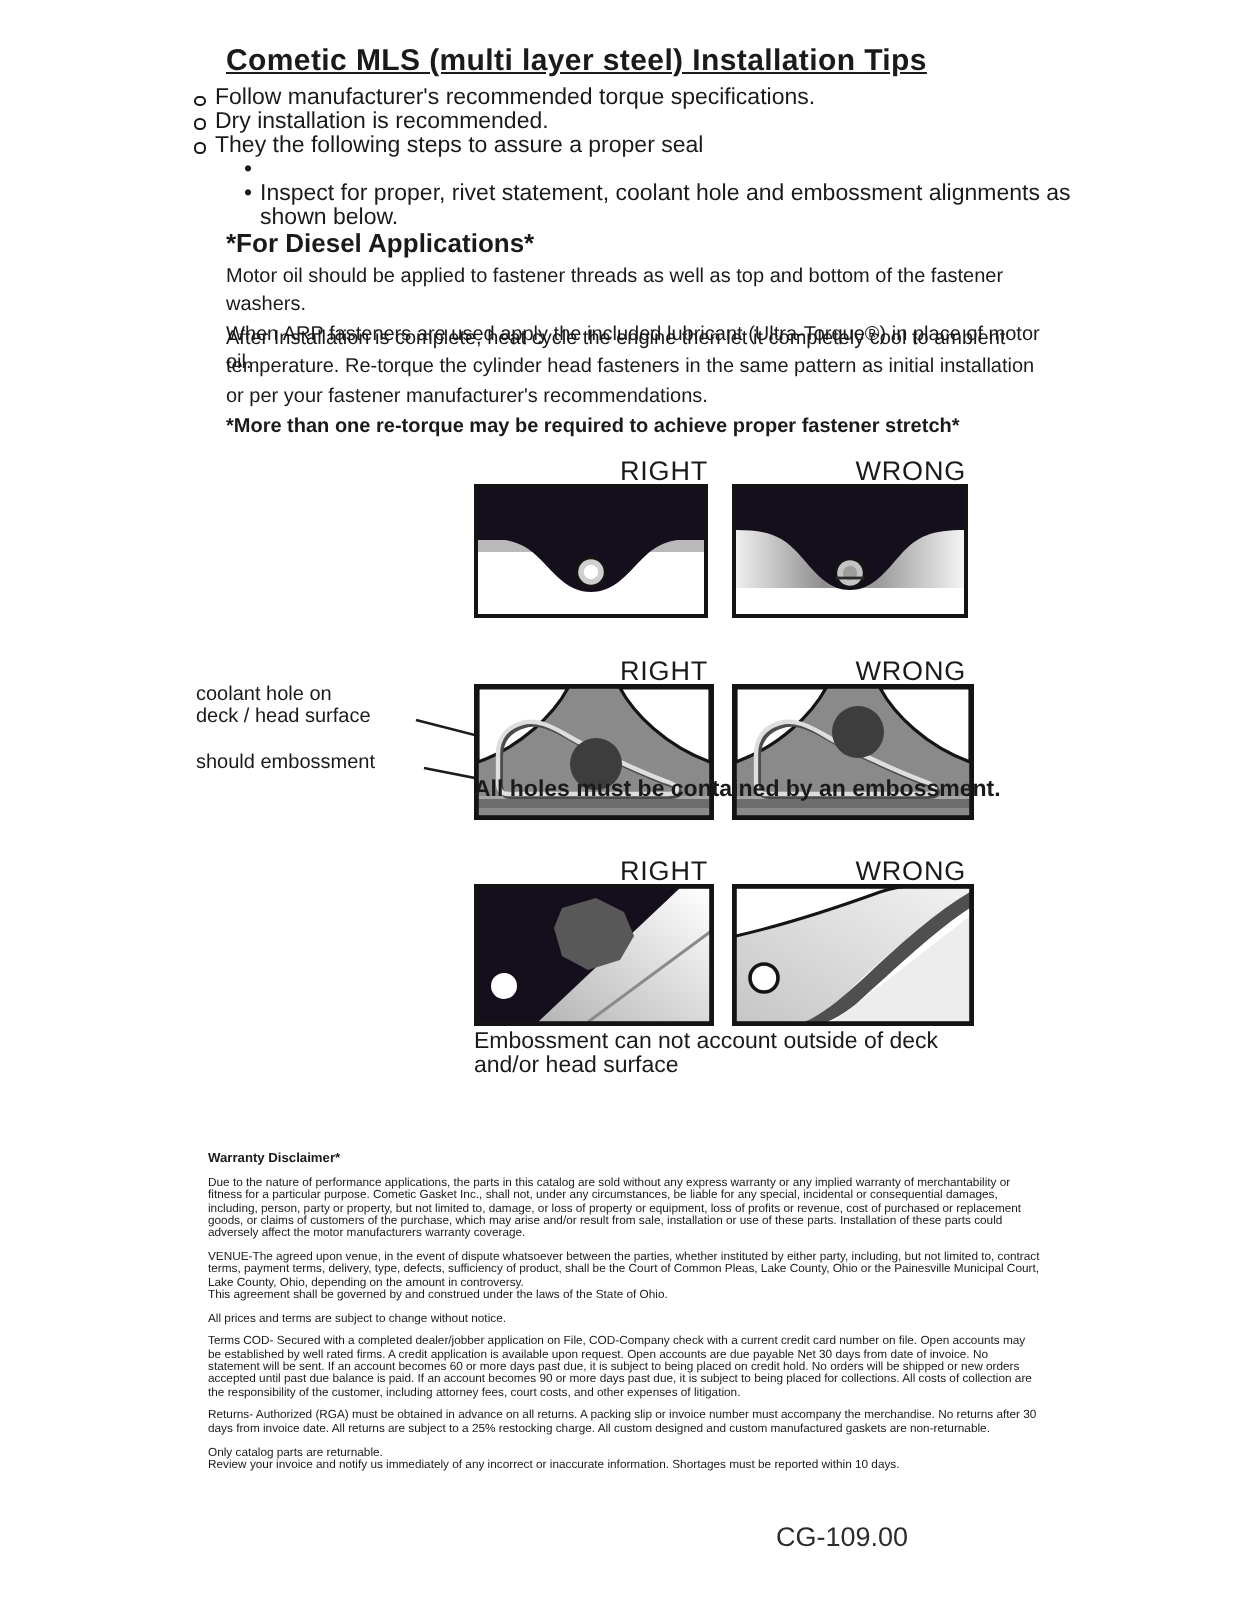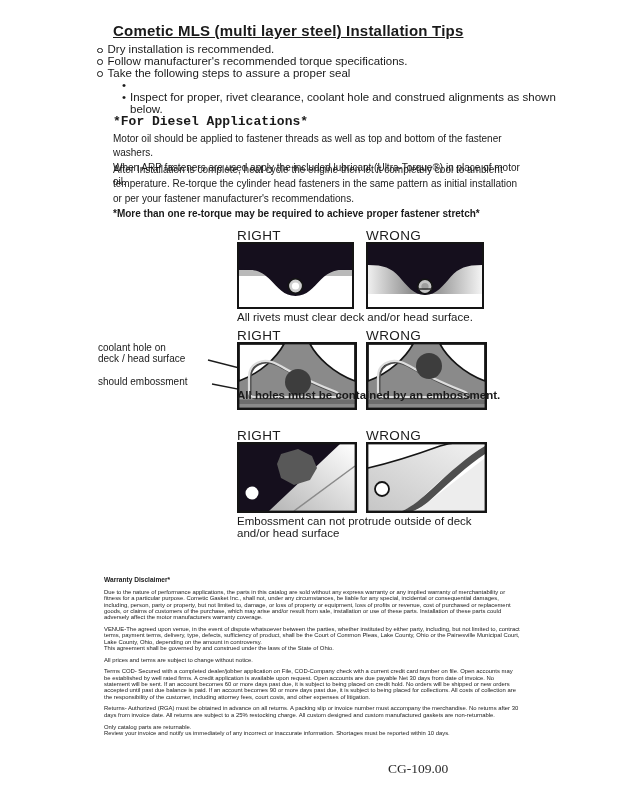"Dry installation is recommended." div.b-row { order: before "Follow manufacturer's recommended torque" -> after "Follow manufacturer's recommended torque" }
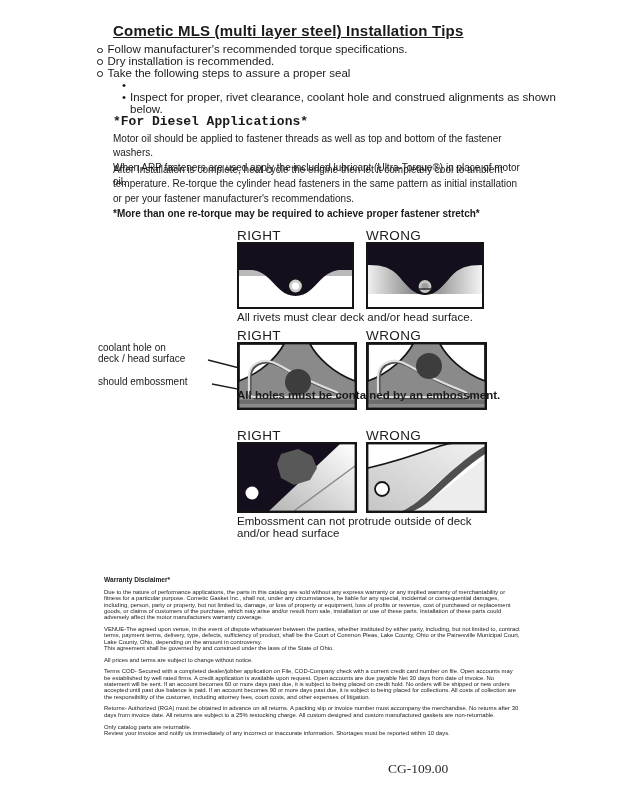"Take the following steps to" span { text: Take -> They }
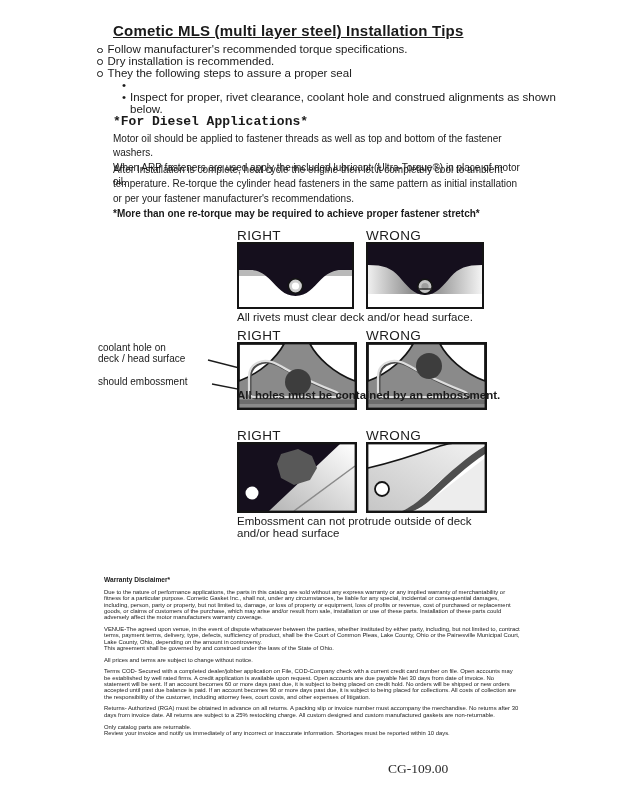"Inspect for proper, rivet clearance," span { text: clearance, coolant hole and construed -> statement, coolant hole and embossment }
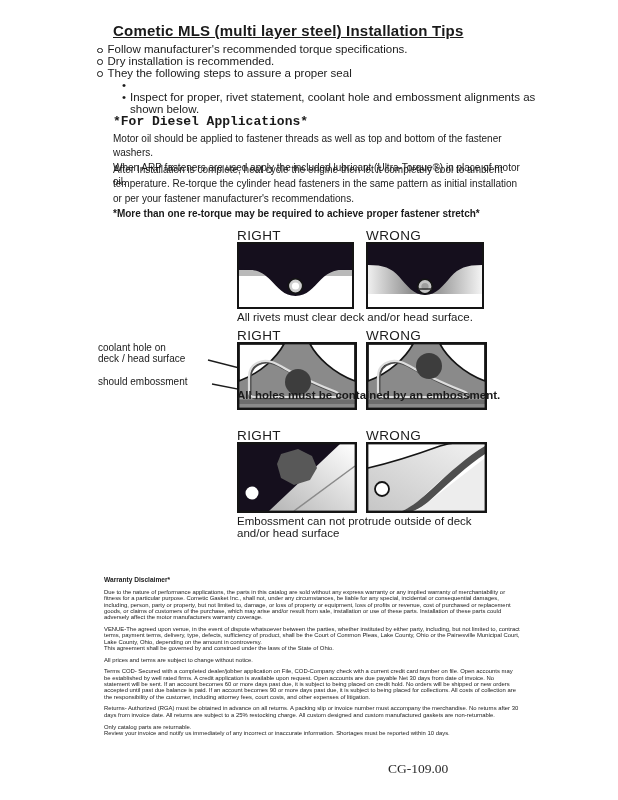"*For Diesel Applications*" .diesel-h { font-family: Liberation Mono, monospace -> none }
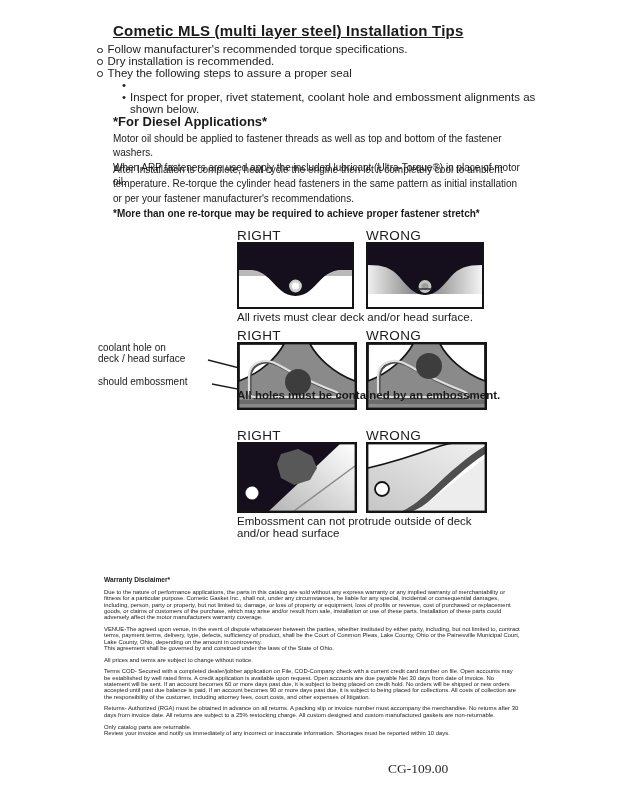"RIGHT" .dg-label { text-align: left -> right }
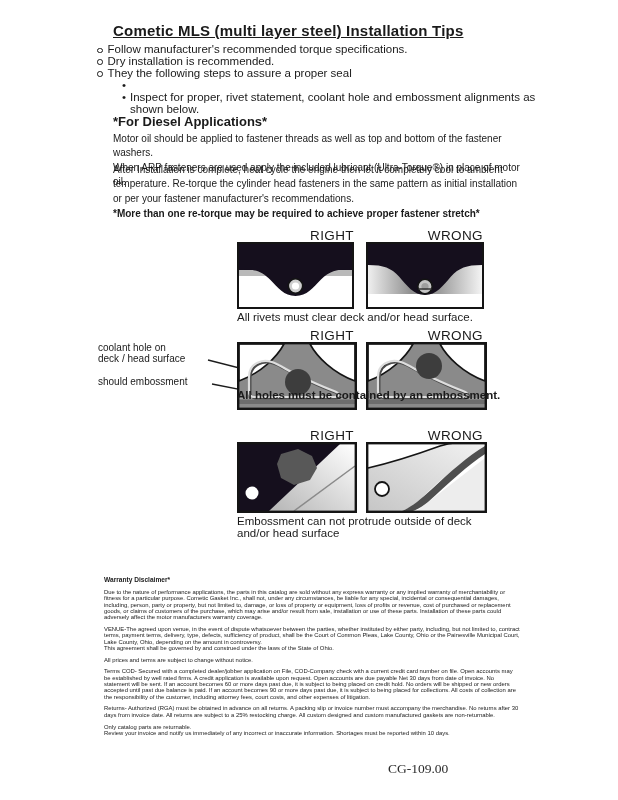"All rivets must clear deck" div.abs { html: <div>All rivets must clear deck and/or head surface.</div> -> none }
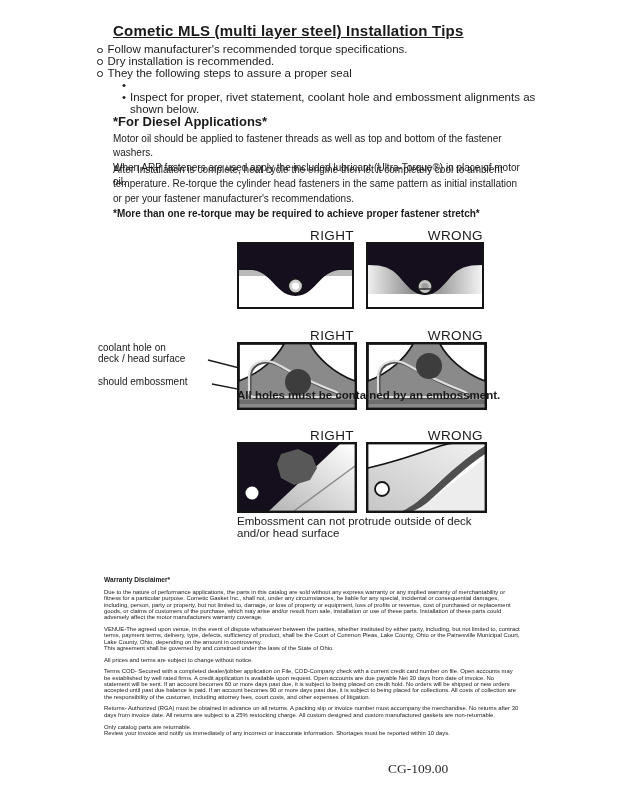"Embossment can not protrude outside" div.abs { text: protrude -> account }
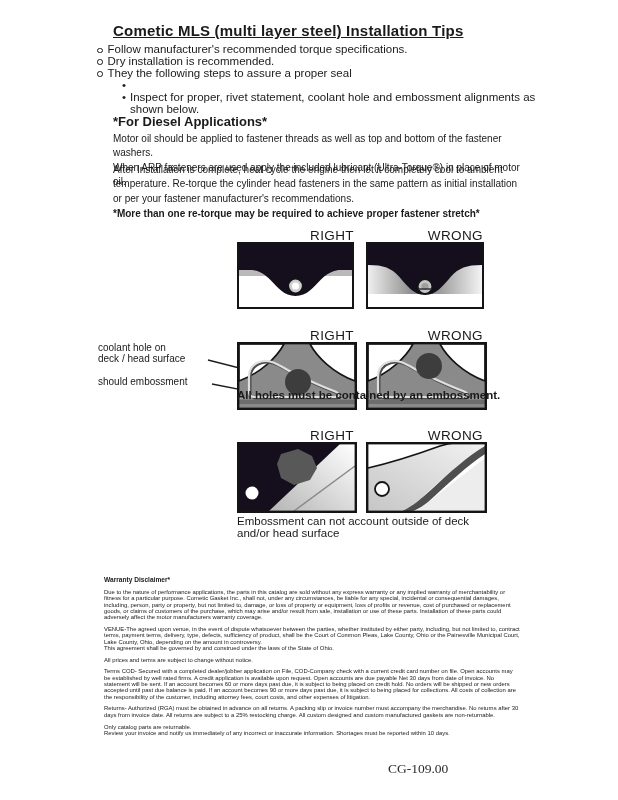"CG-109.00" .footer-code { font-family: Liberation Serif, serif -> none }
